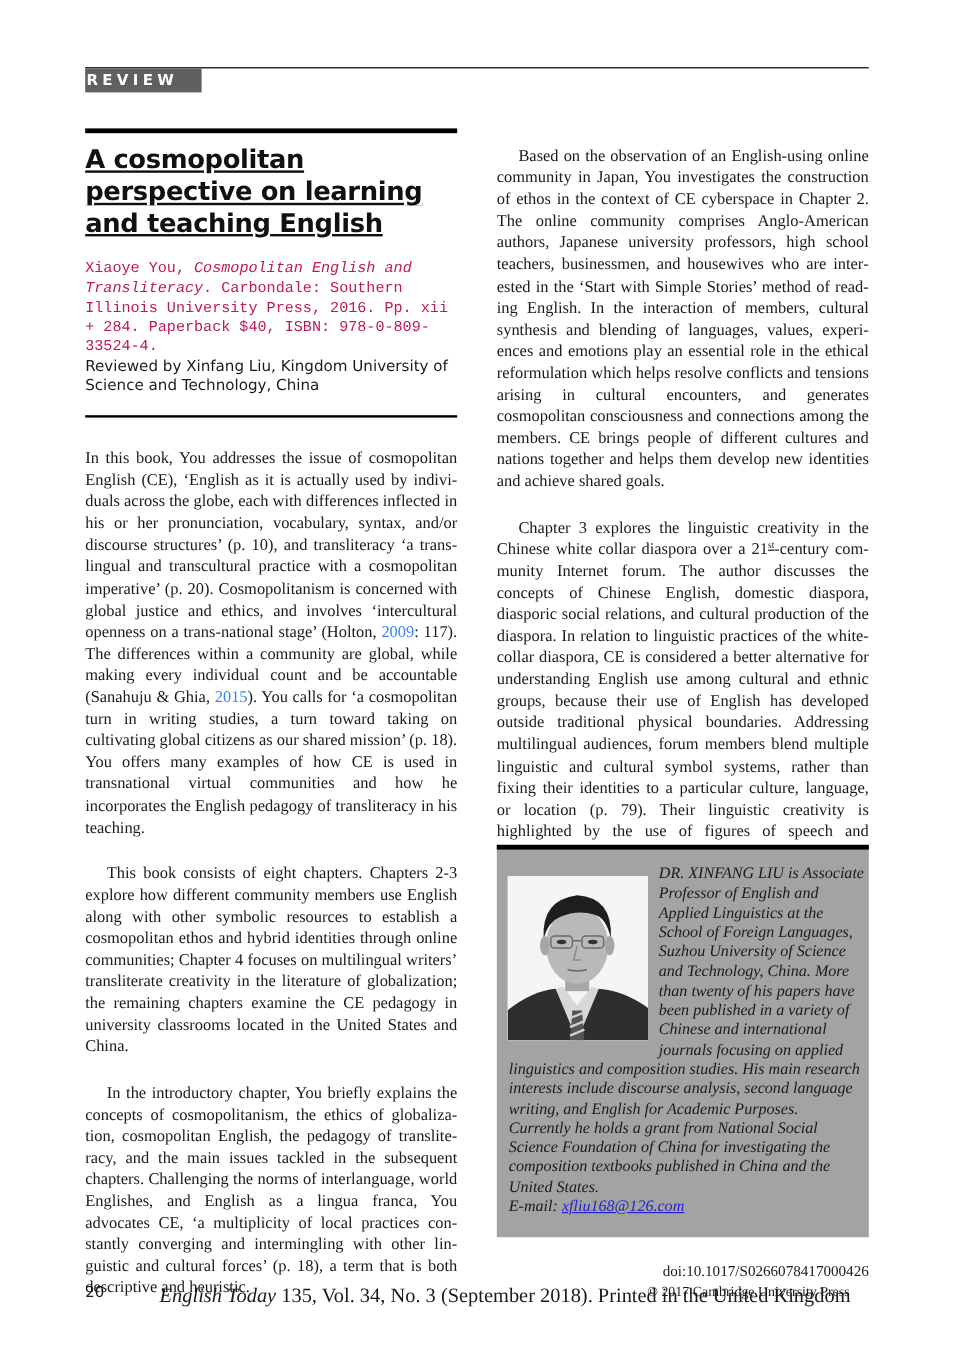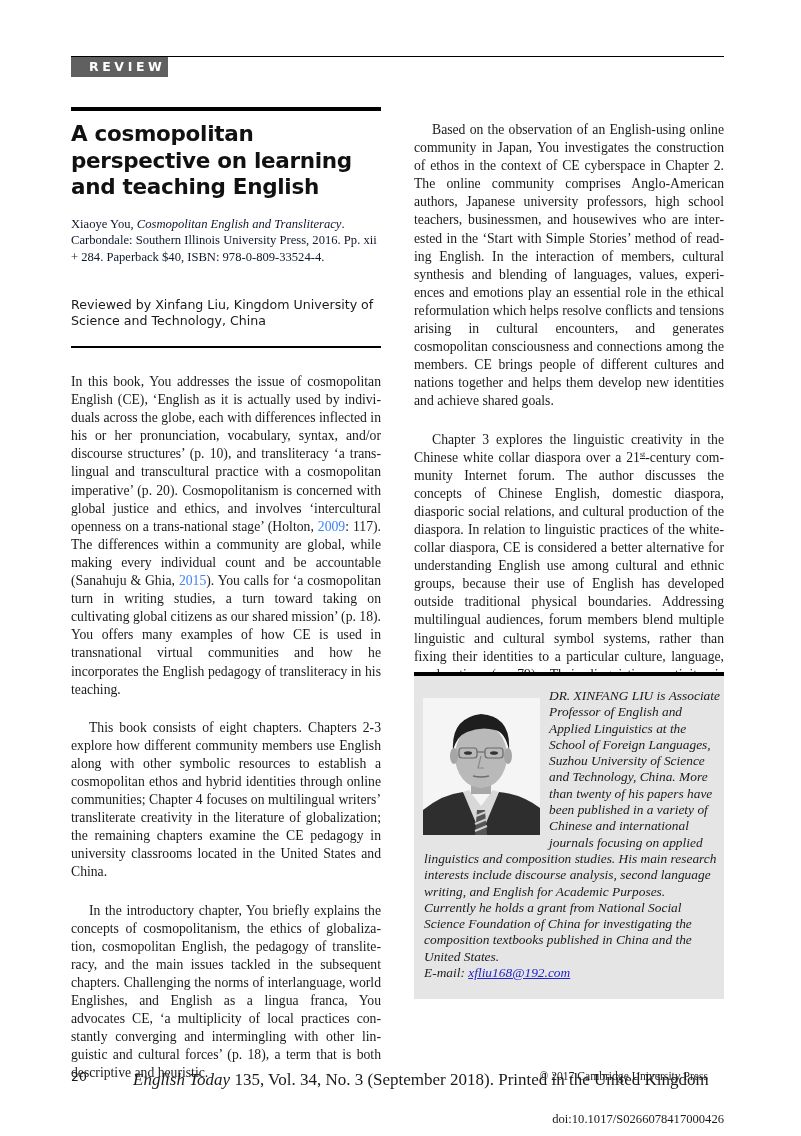"REVIEW" .review-tag { padding-left: 18px -> 1px }
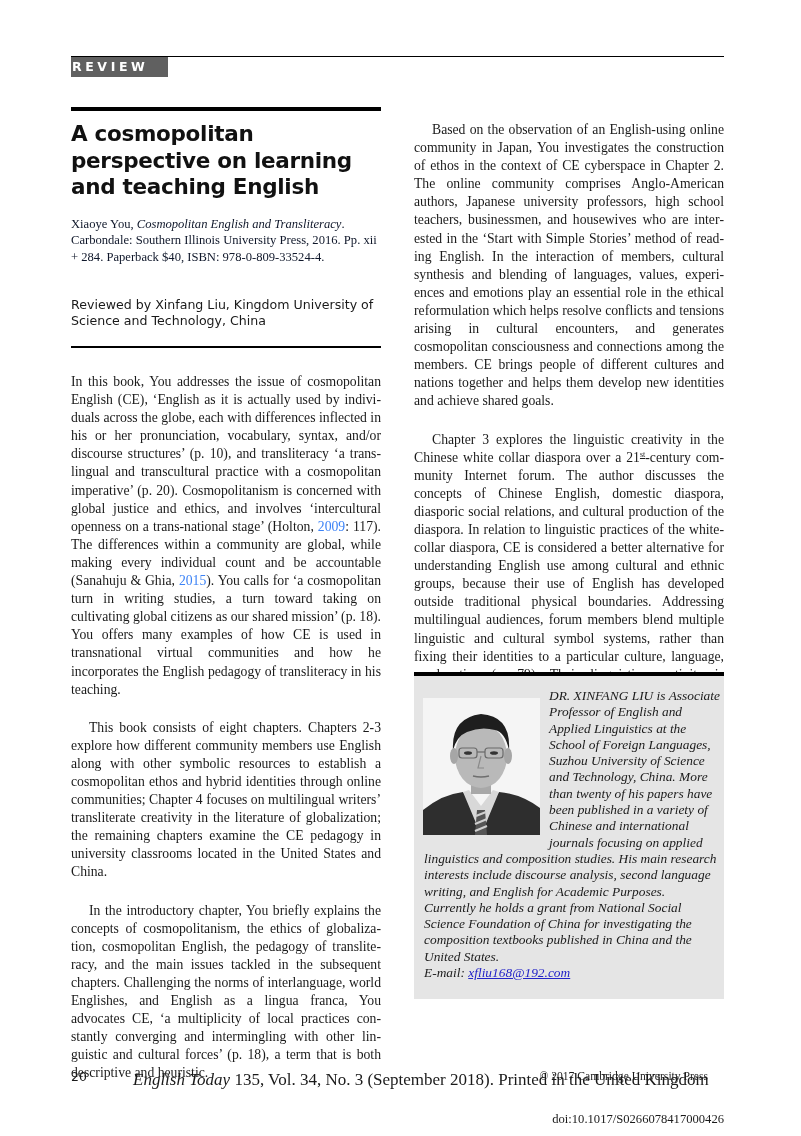"A cosmopolitan perspective on learning" .title { text-decoration: none -> underline }
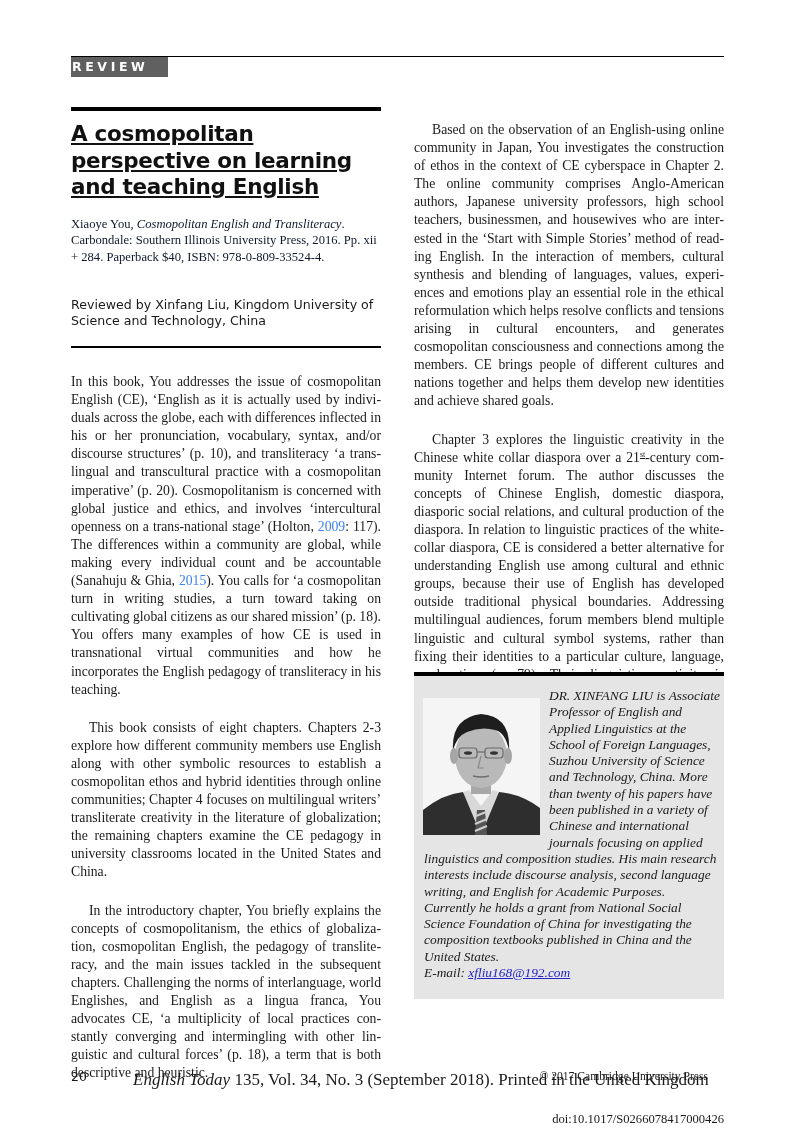"Xiaoye You, Cosmopolitan English and" .citation { color: #0f172a -> #be185d; font-family: Liberation Serif, serif -> Liberation Mono, monospace }
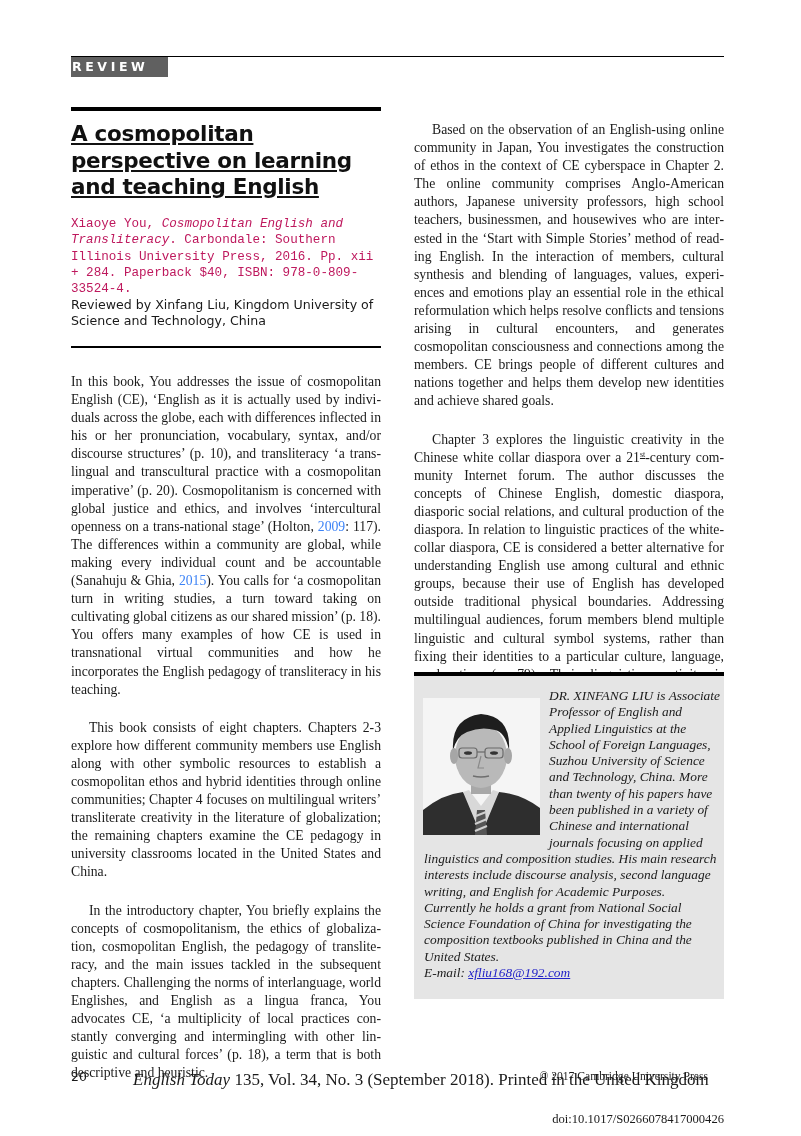"DR. XINFANG LIU is Associate" .bio-box { background: #e5e5e5 -> #a3a3a3; top: 672px -> 704px }
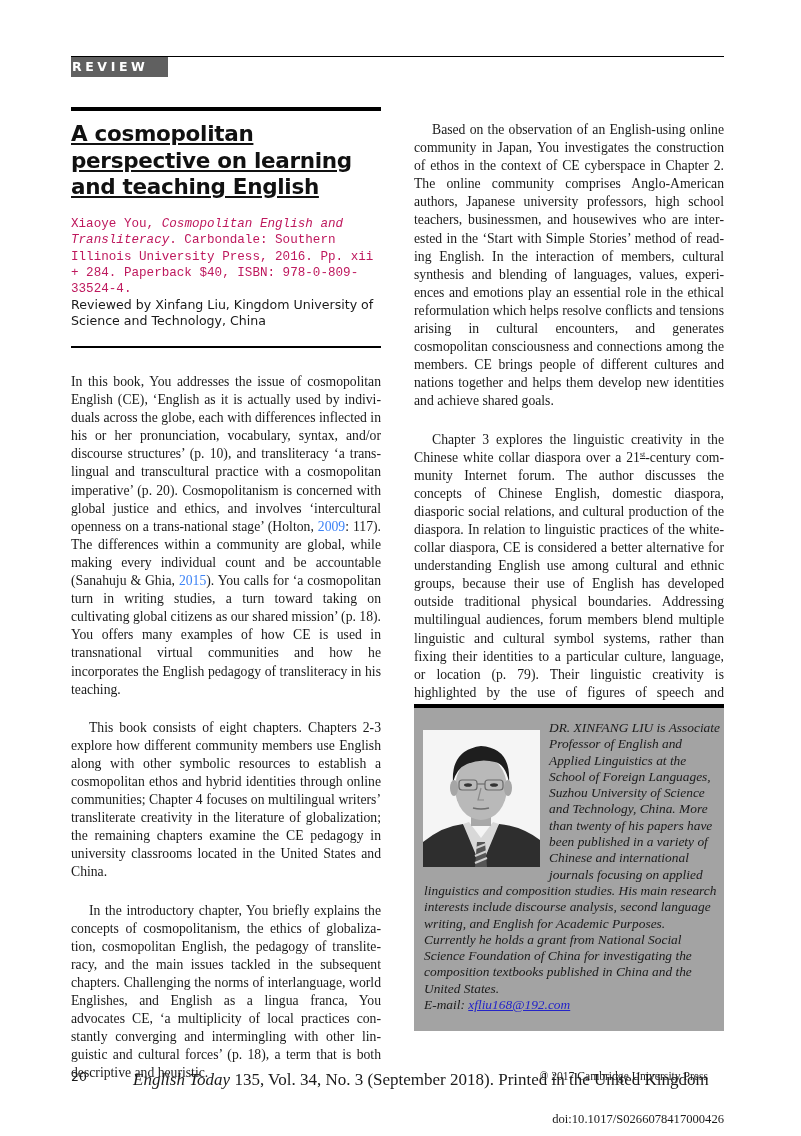"xfliu168@192.com" a.bio-email { text: xfliu168@192.com -> xfliu168@126.com }
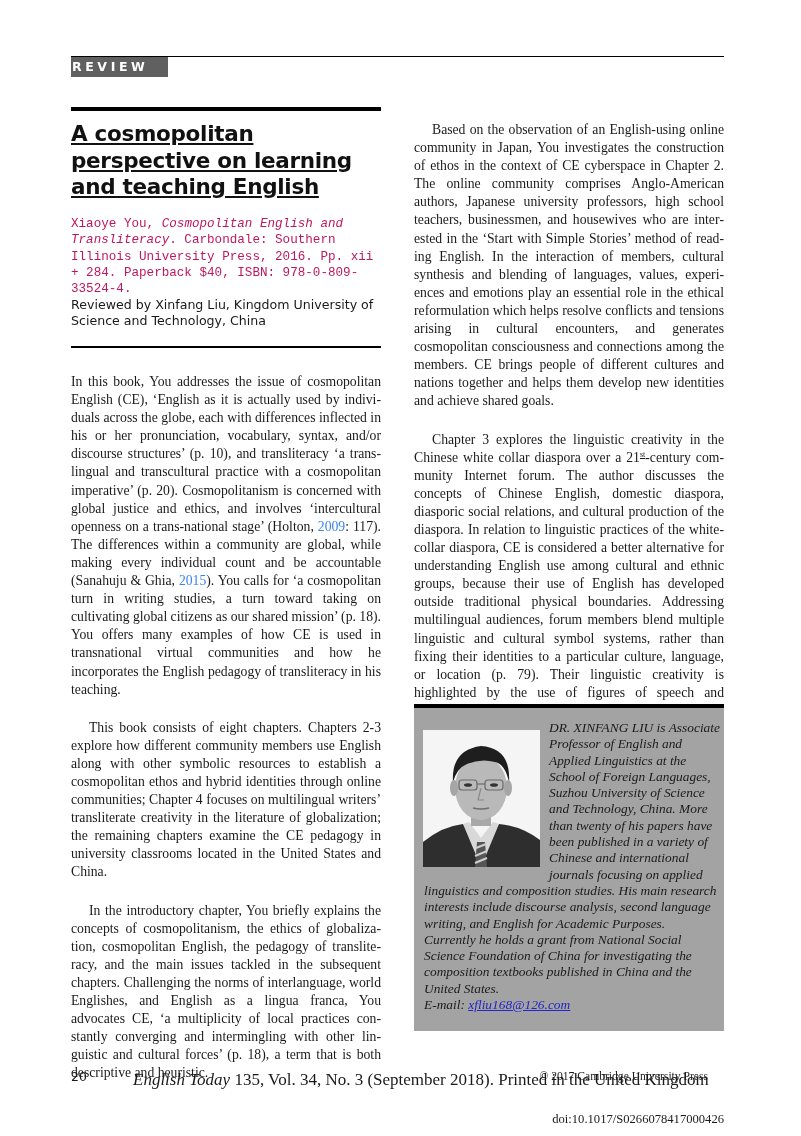"doi:10.1017/S0266078417000426" .doi { top: 1112px -> 1052px }
